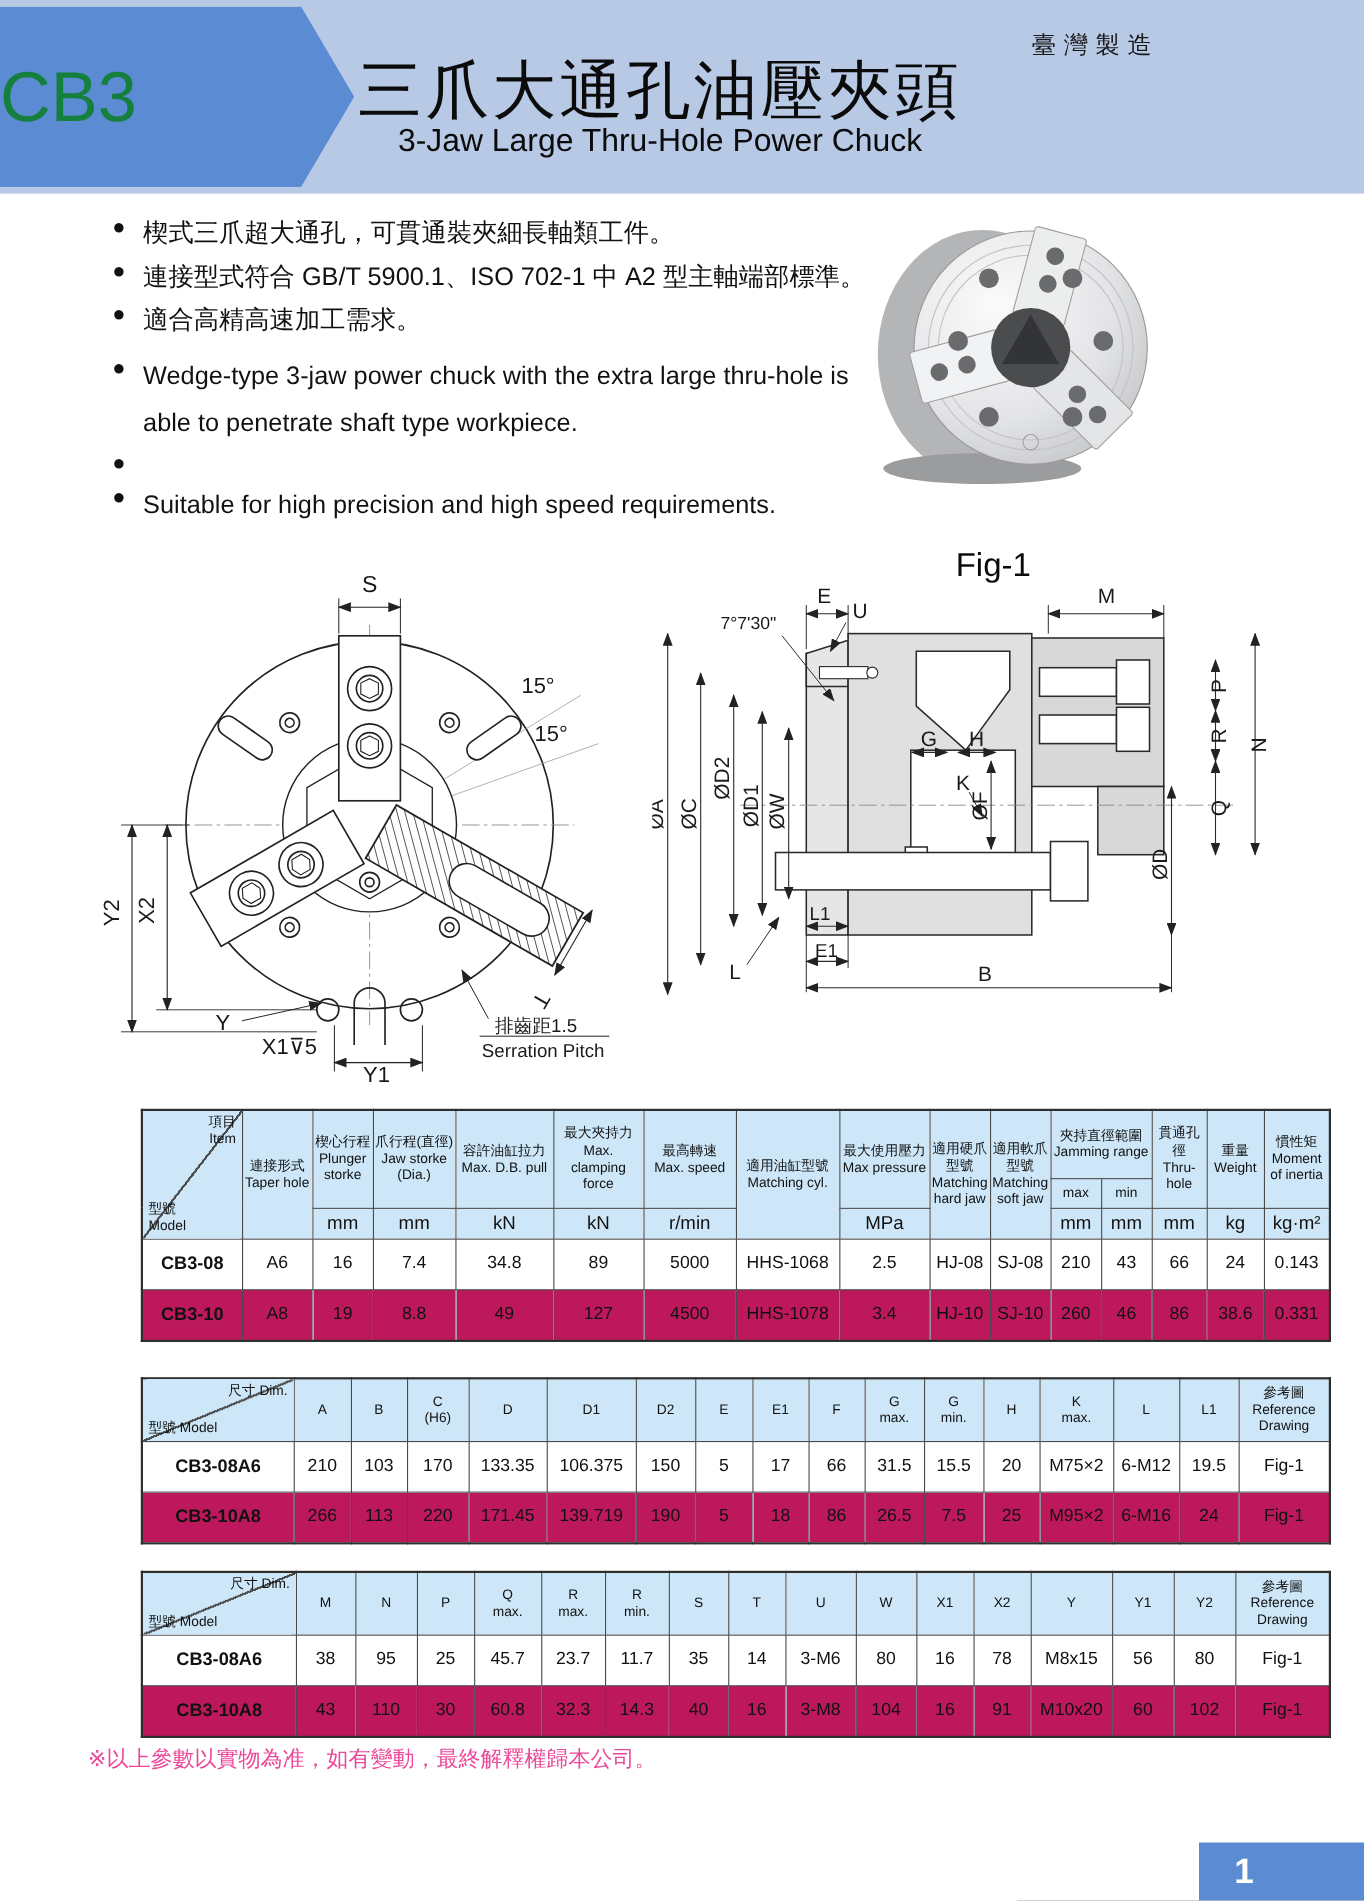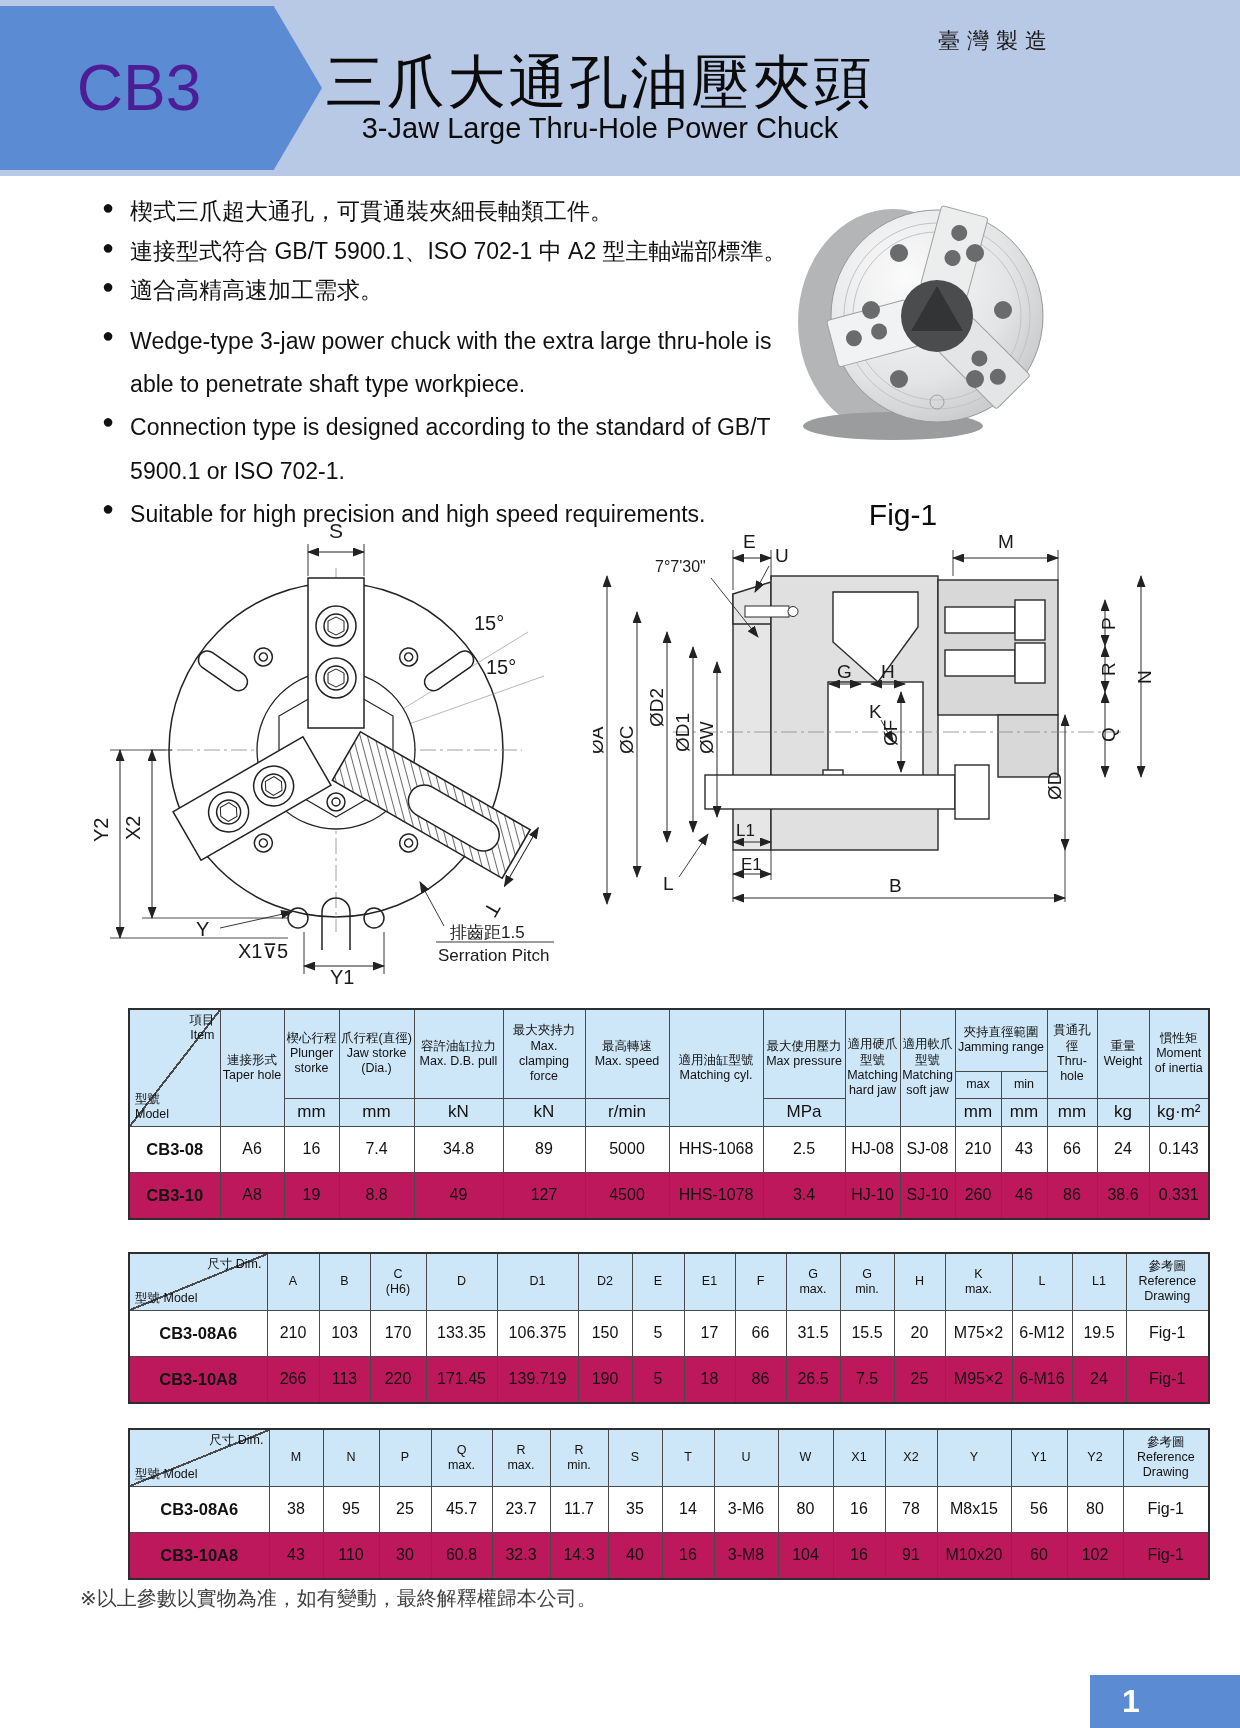"CB3" .code { color: #4c1d95 -> #15803d; text-align: center -> left }
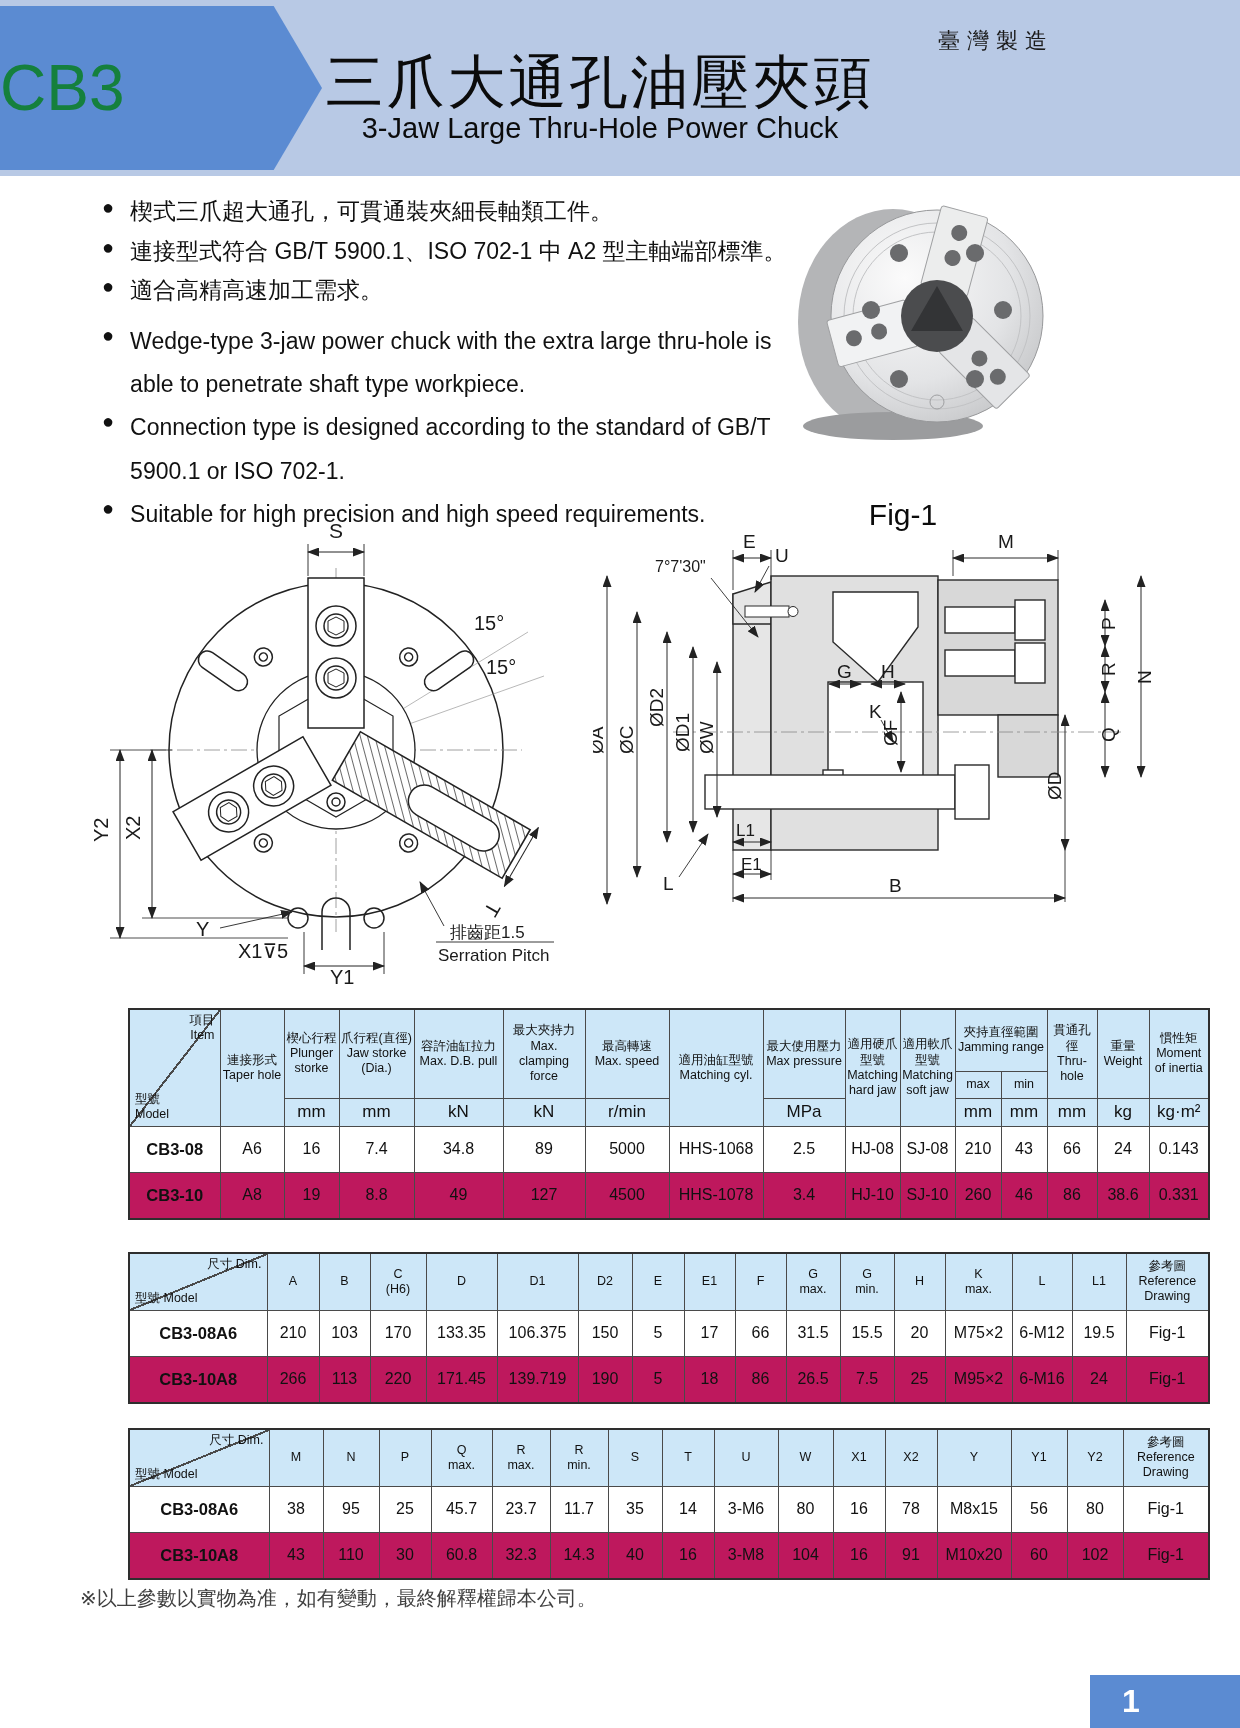"Connection type is designed according" span.txt { html: <span>Connection type is designed according to the standard of GB/T 5900.1 or ISO 702-1.</span> -> none }
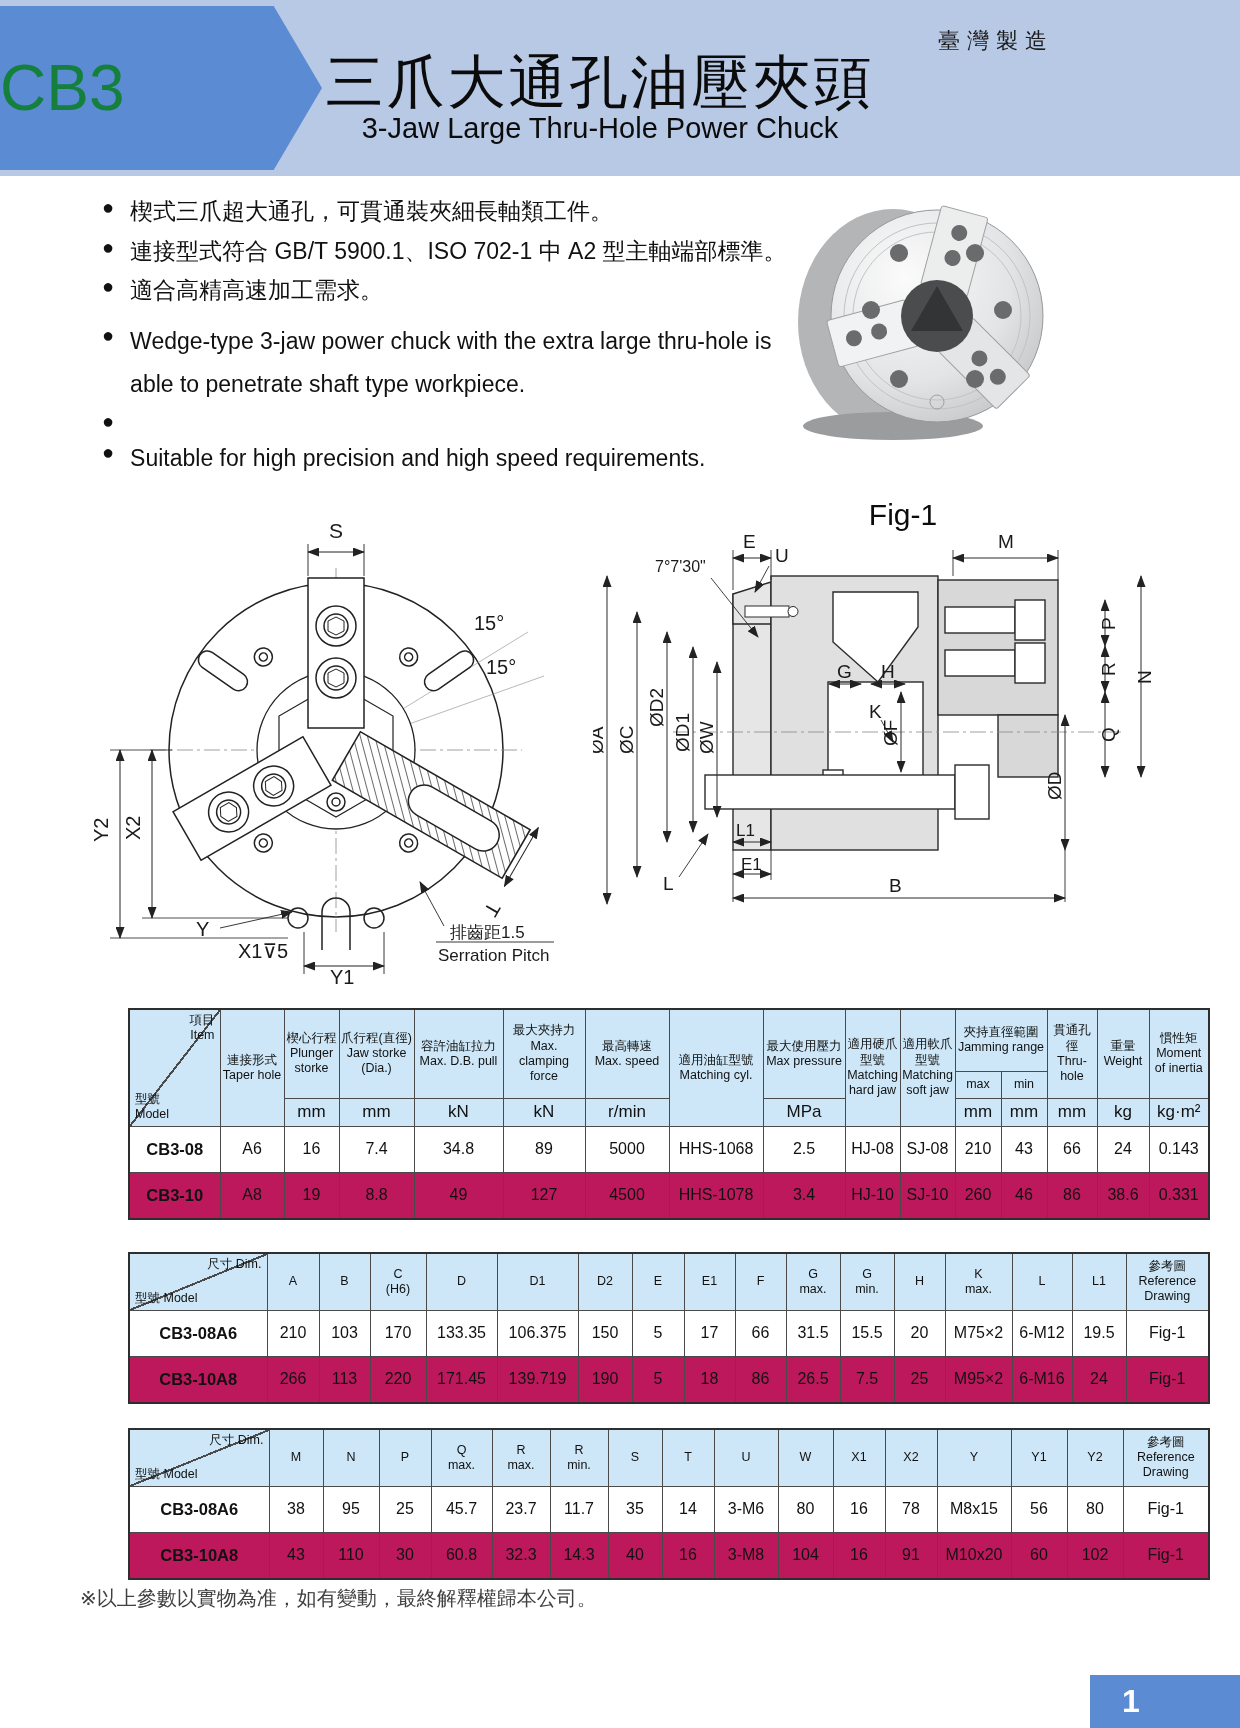"※以上參數以實物為准，如有變動，最終解釋權歸本公司。" .footnote { color: #404040 -> #ec4899 }
